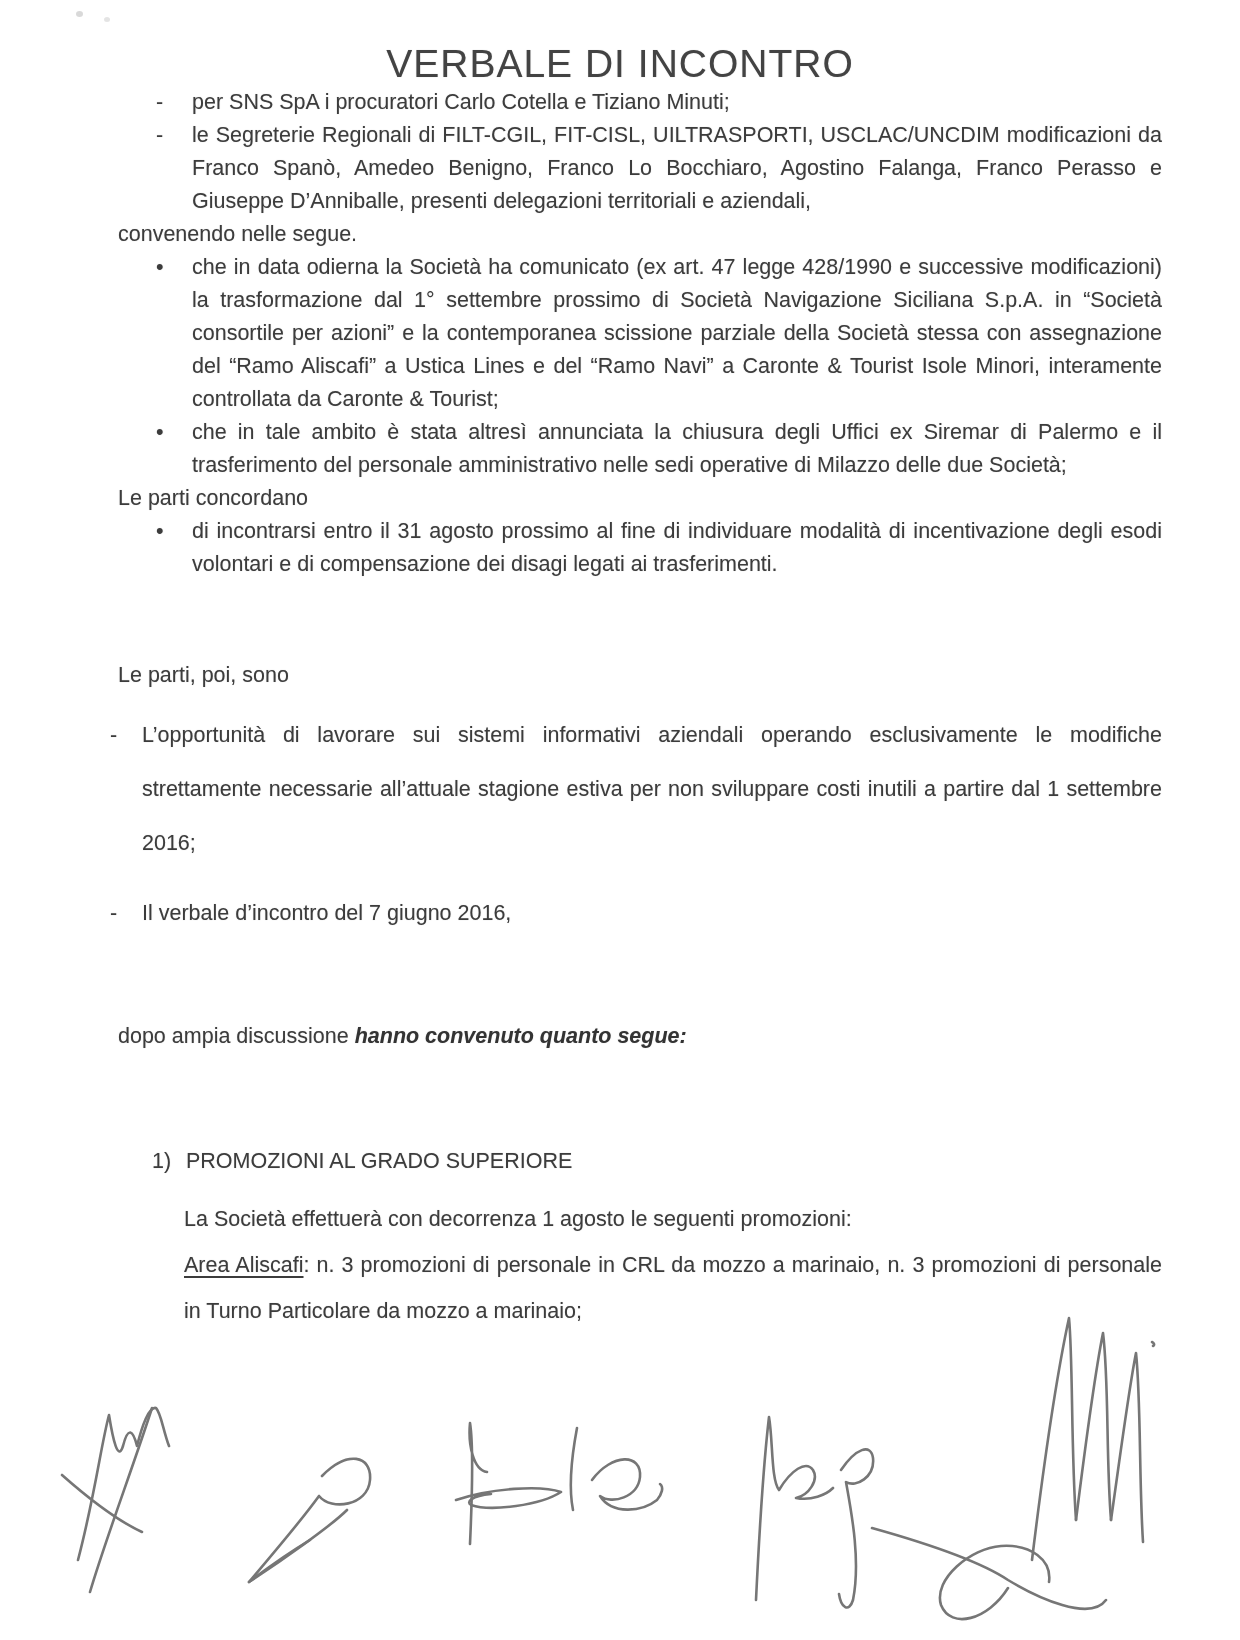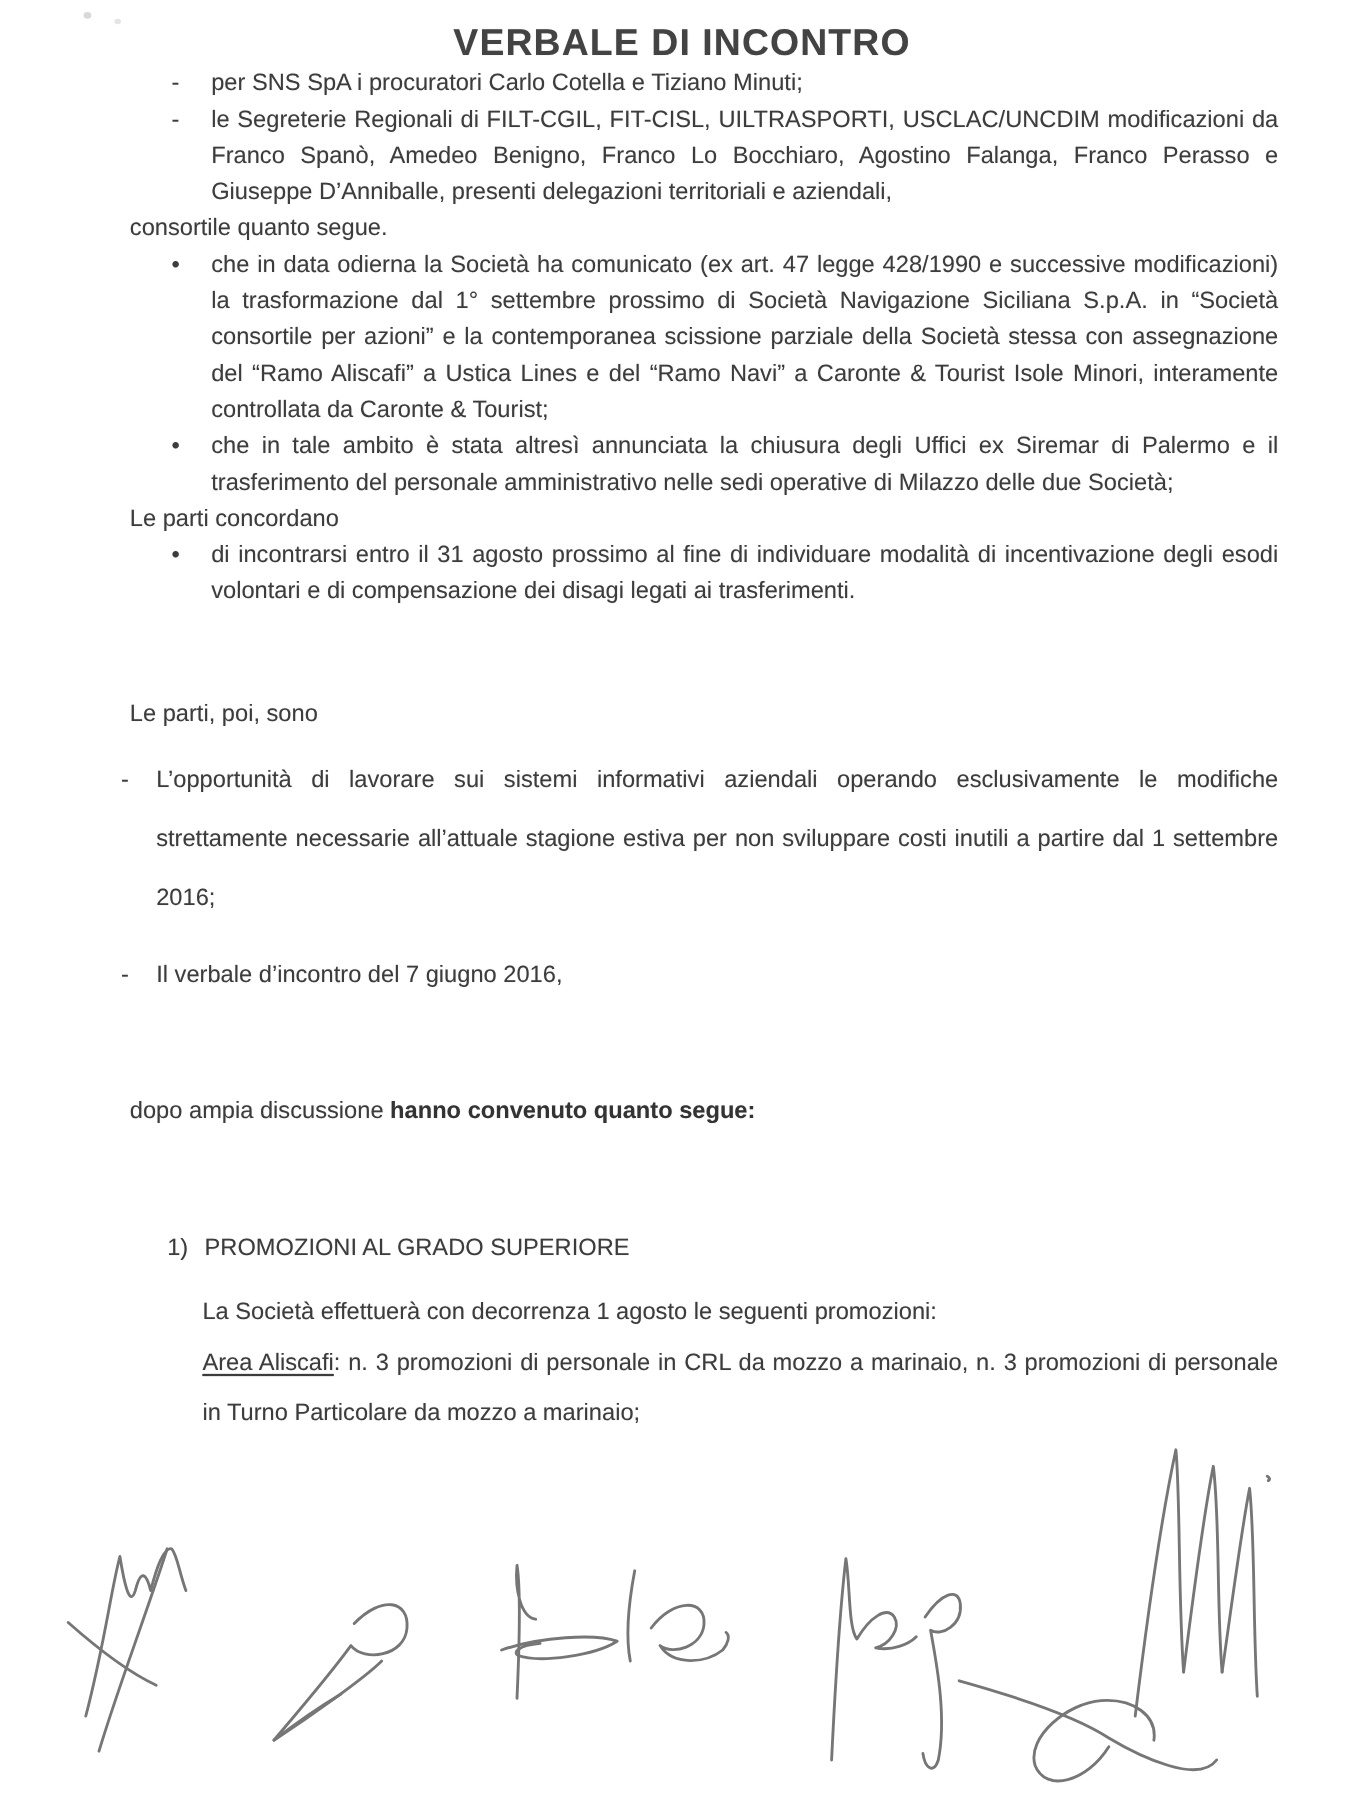"VERBALE DI INCONTRO" h1.doc-title { font-size: 34px -> 39px; font-weight: 700 -> 400; padding-top: 20px -> 42px }
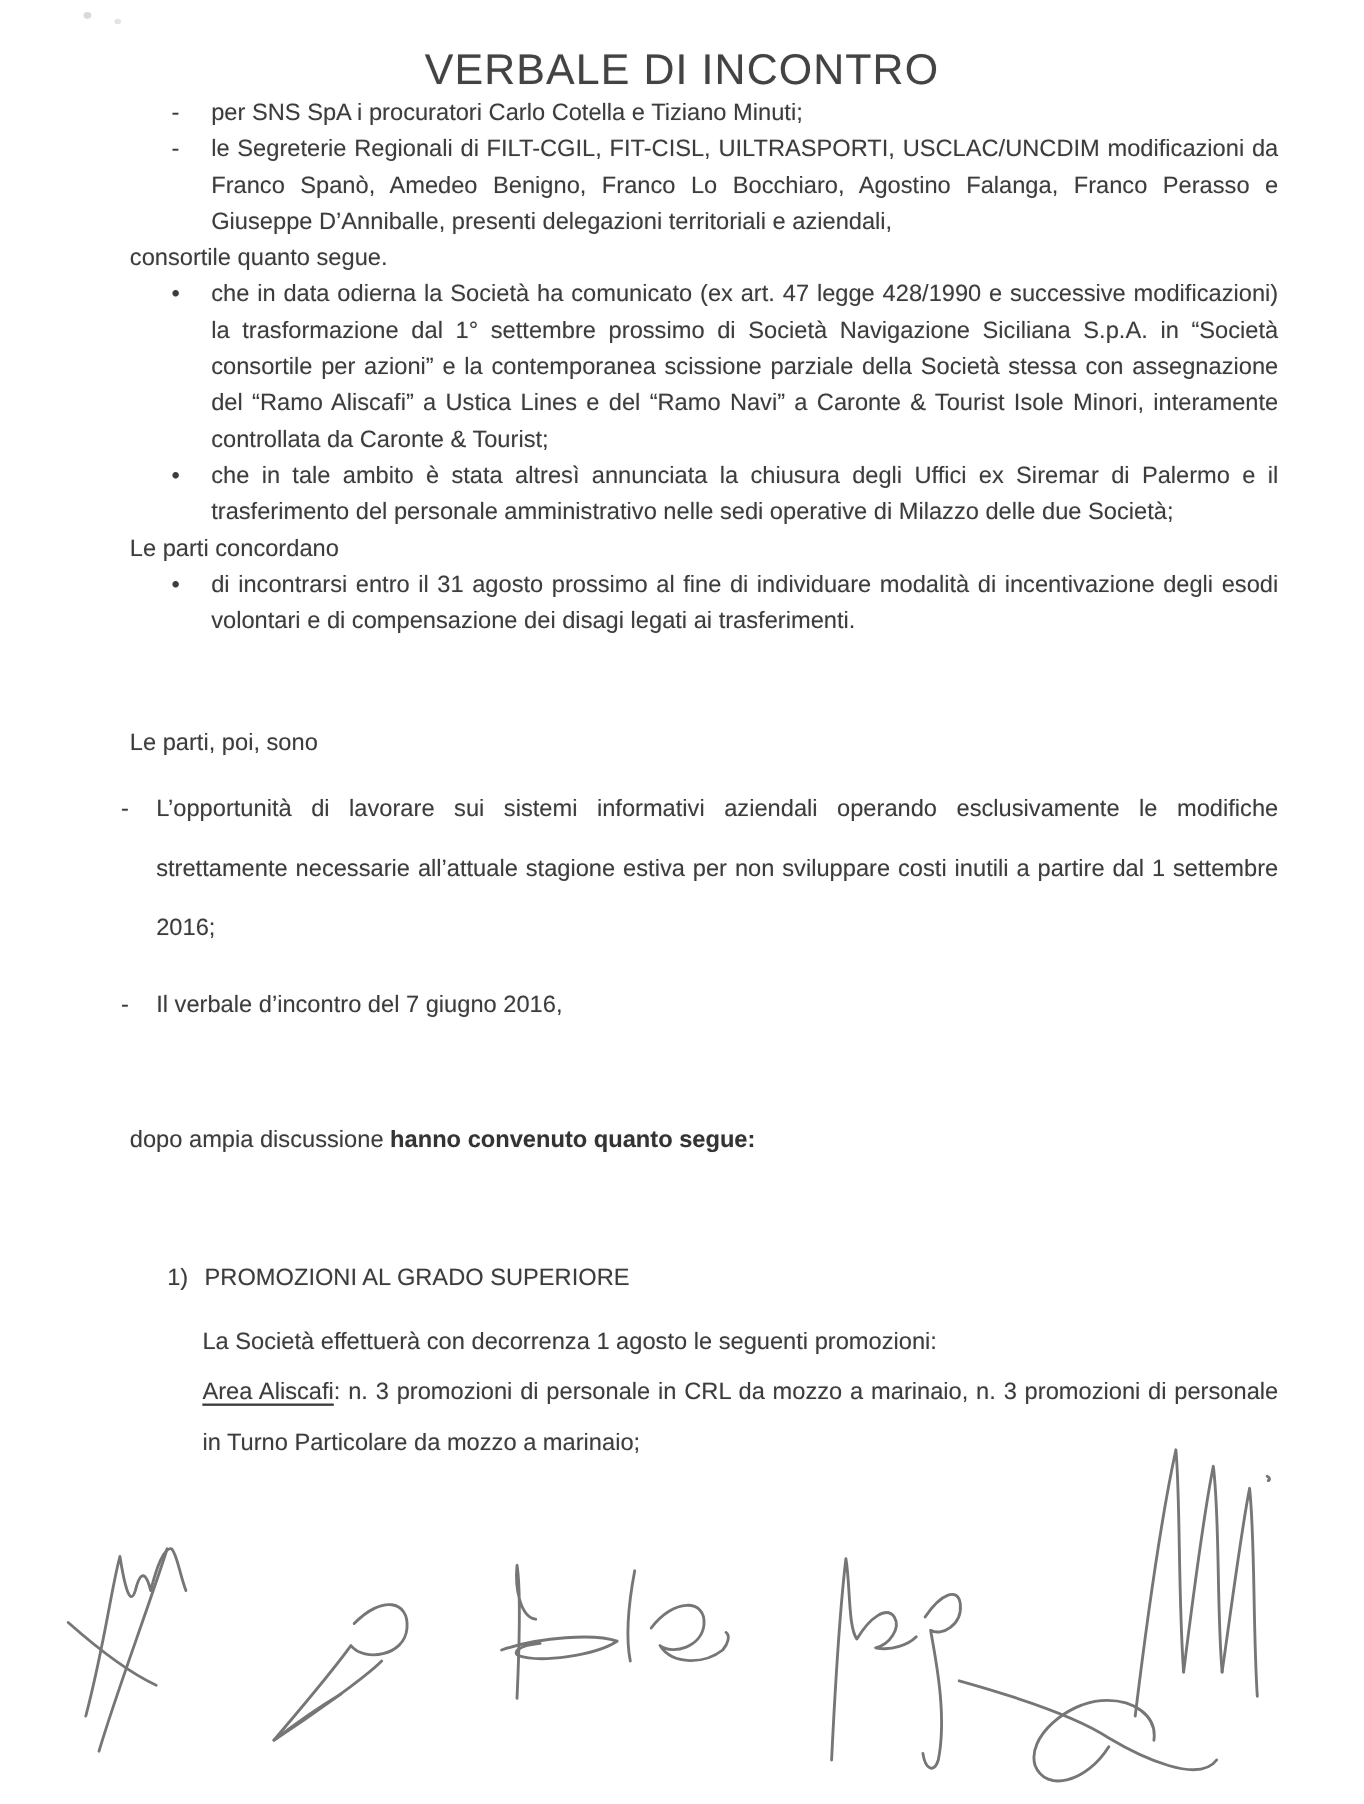"consortile quanto segue." p { text: consortile quanto -> convenendo nelle }
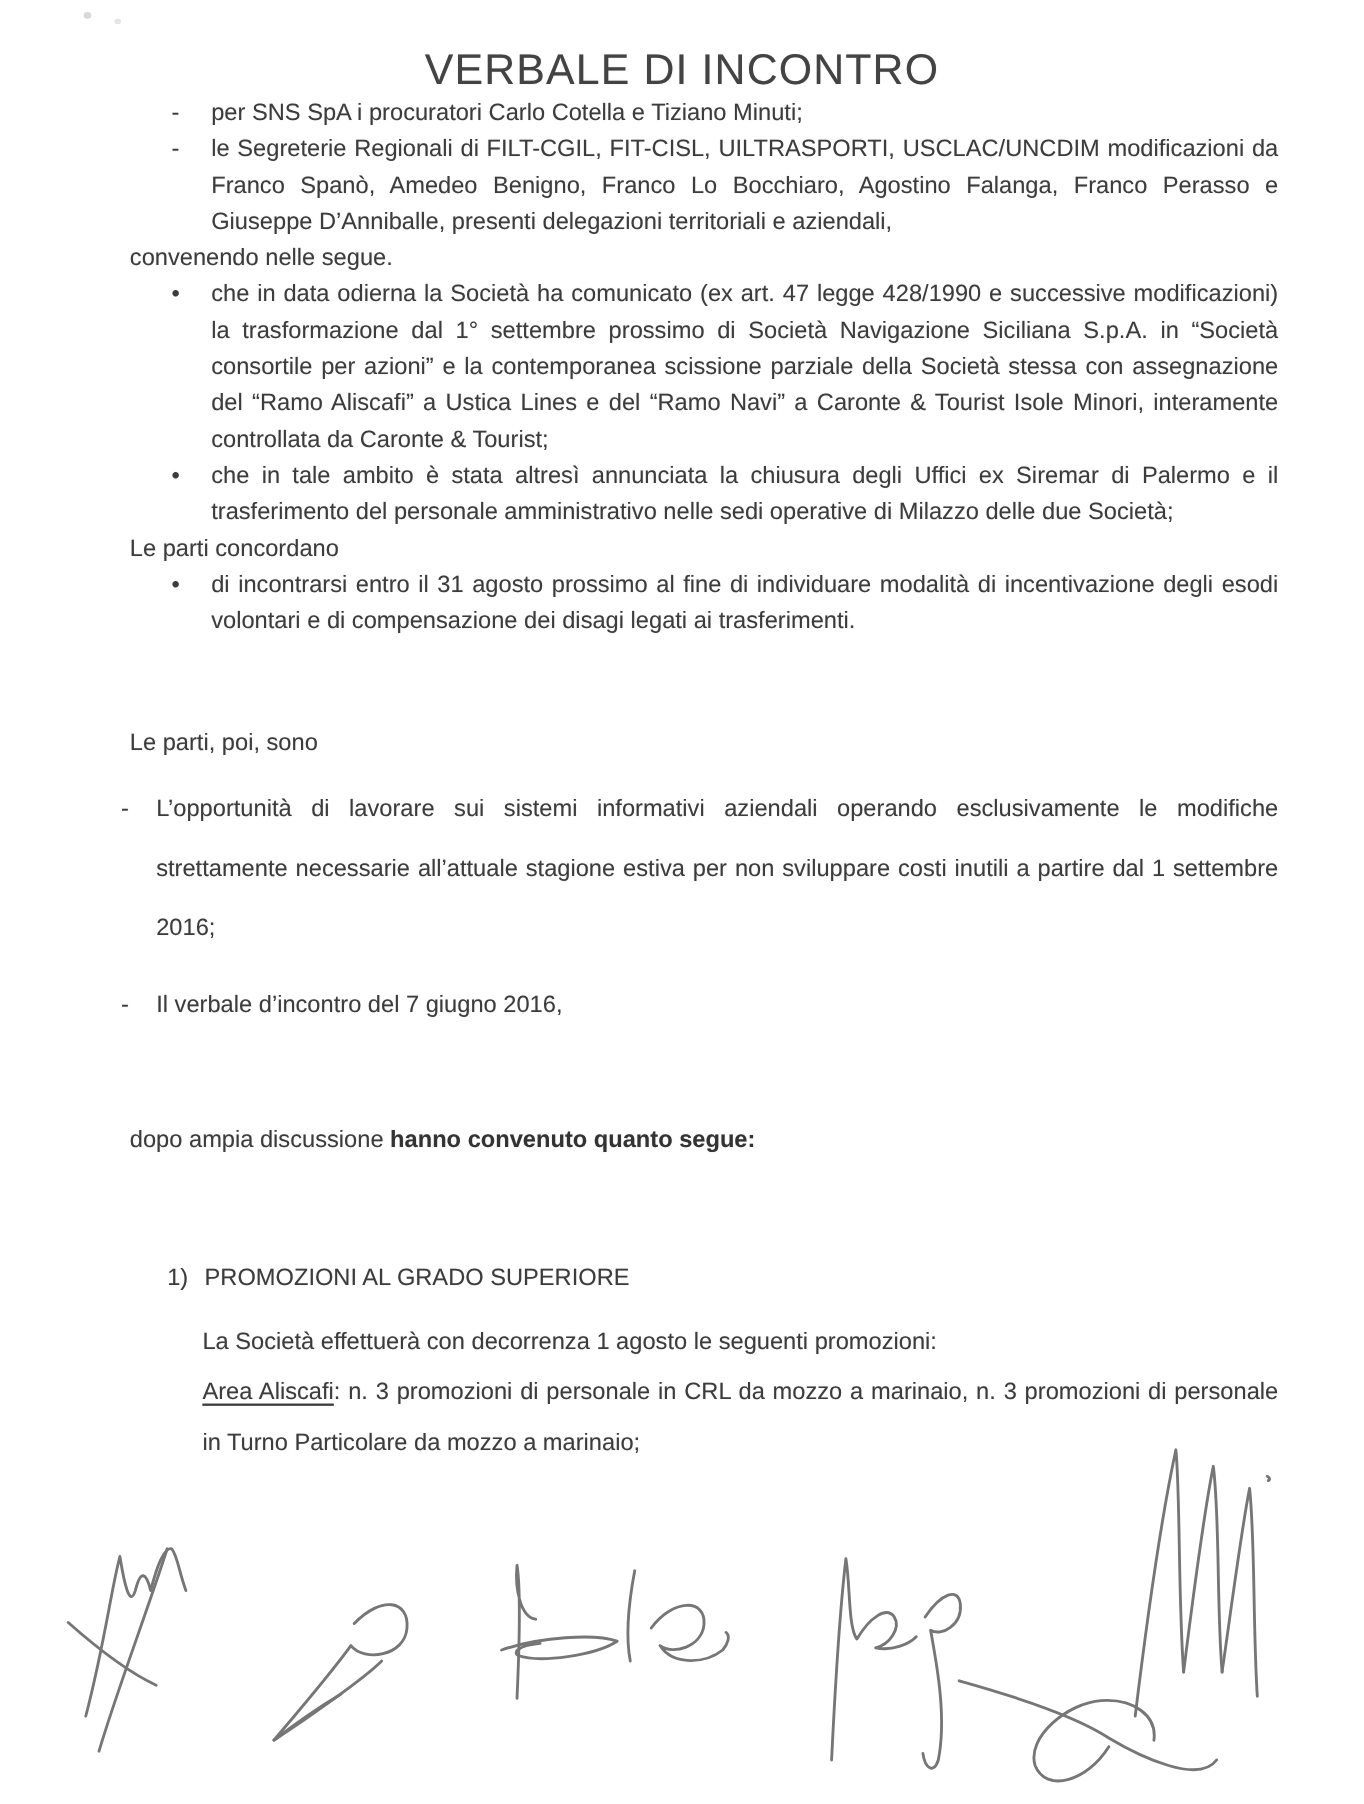"hanno convenuto quanto segue:" b,strong { font-style: none -> italic }
